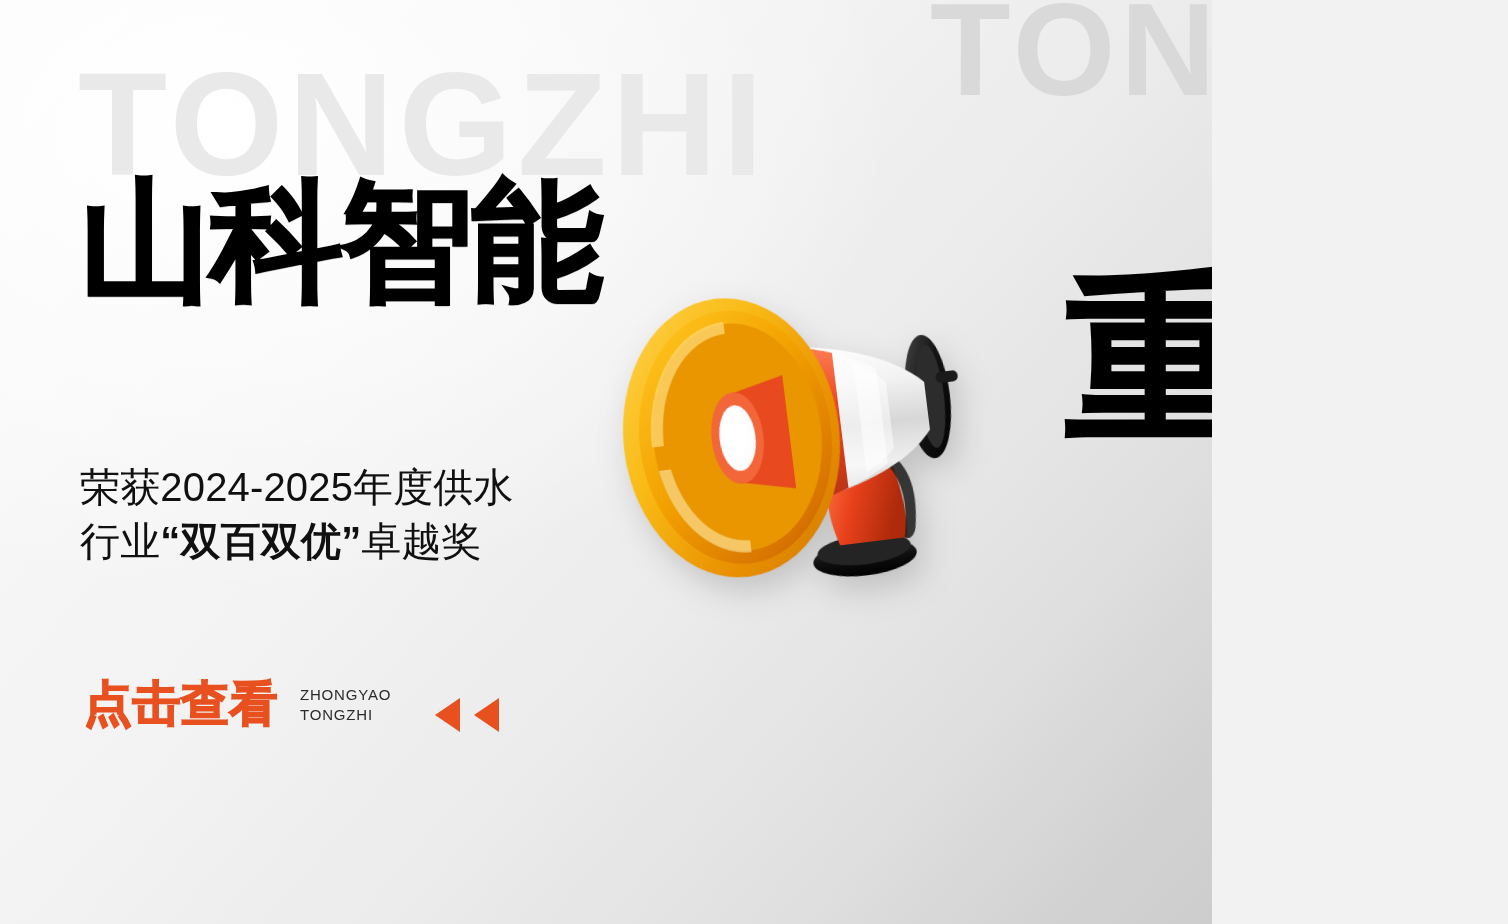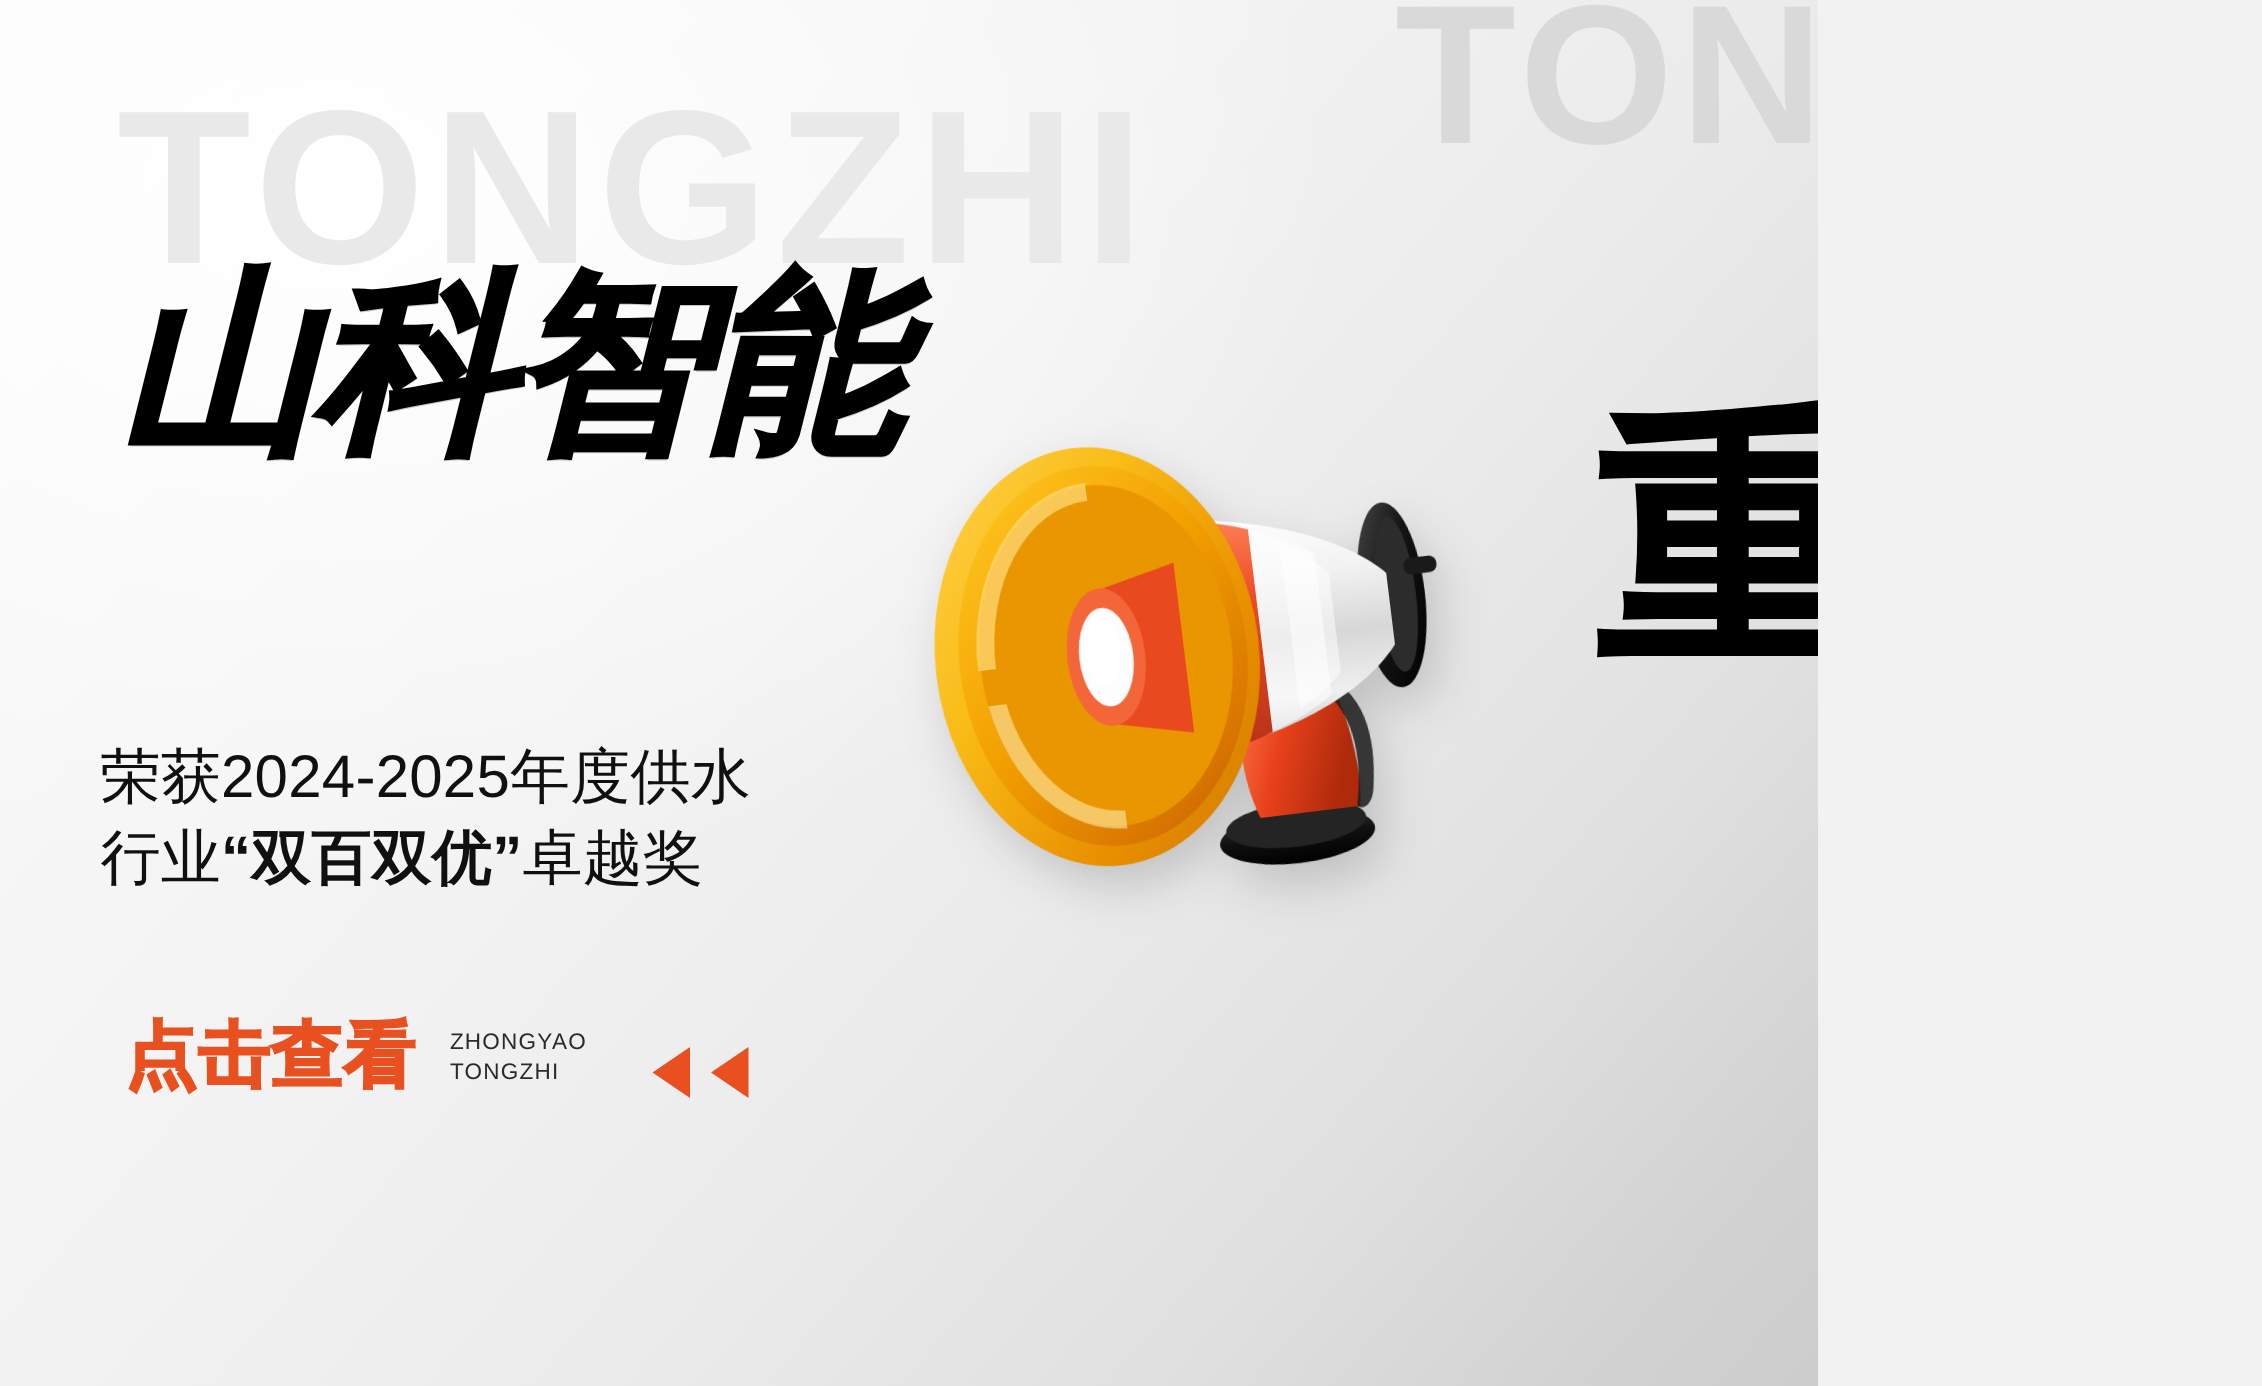"山科智能" #left-col { font-style: italic -> none }
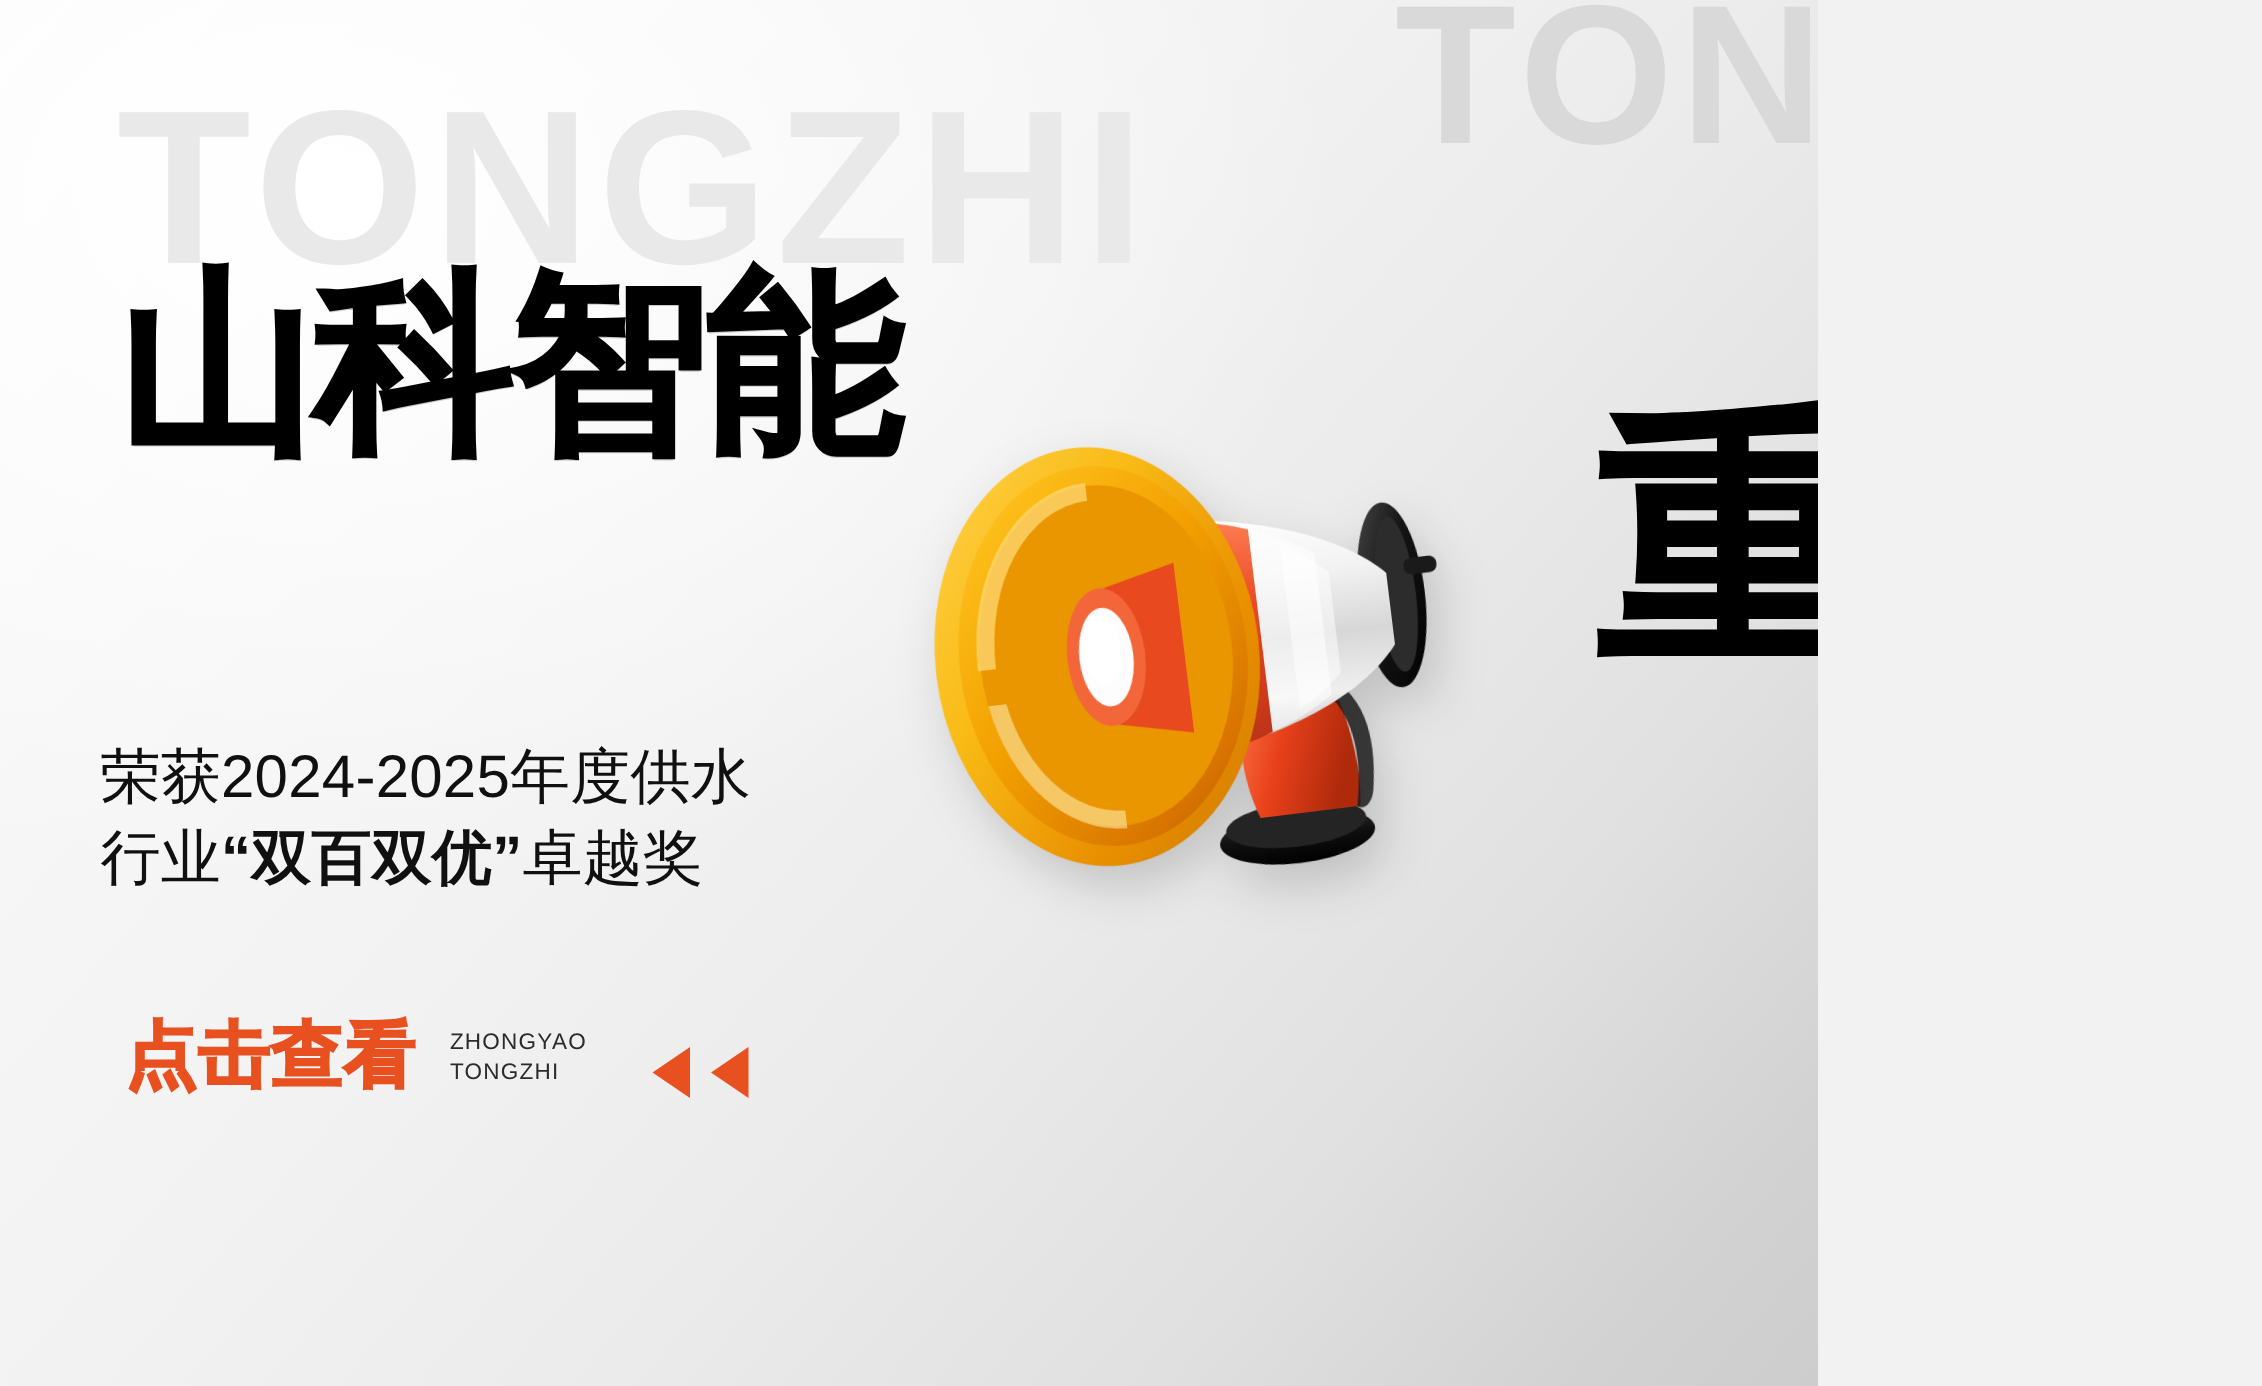"荣获2024-2025年度供水" #subtitle { left: 67px -> 80px; margin-top: 31px -> none }
